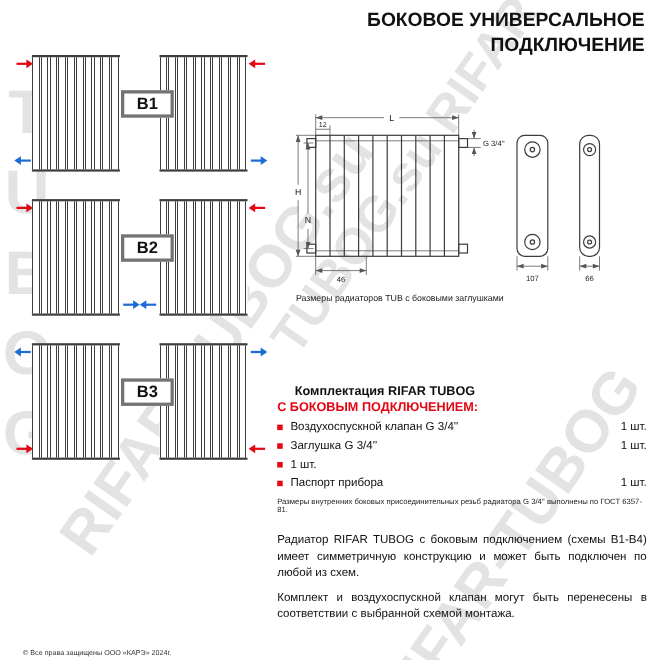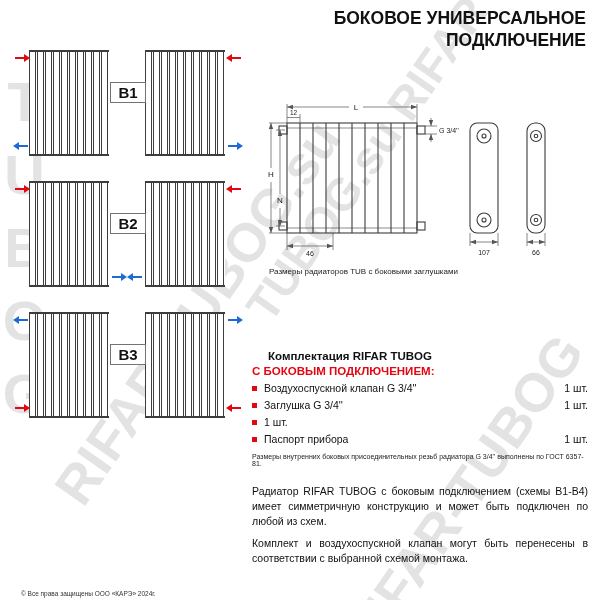"В1" .scheme-label { border: 1px solid #737373 -> 3px solid #737373; width: 36px -> 48px }
